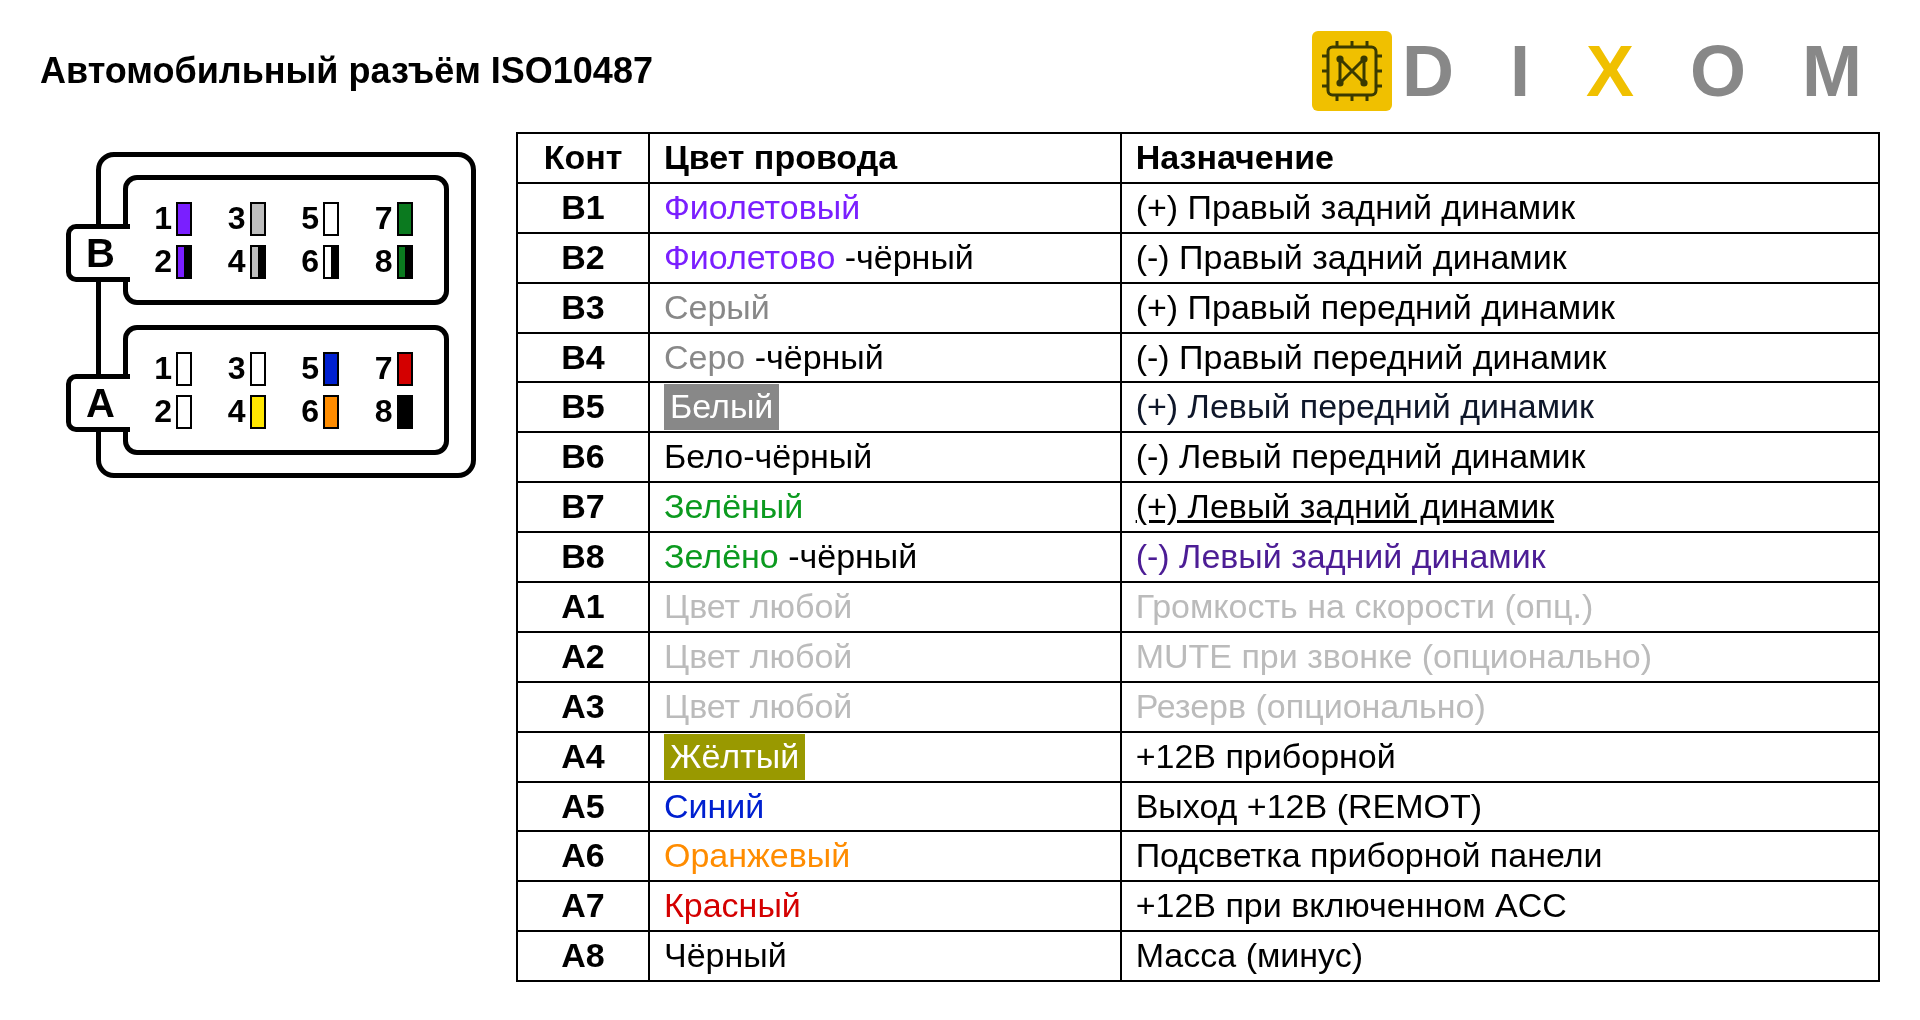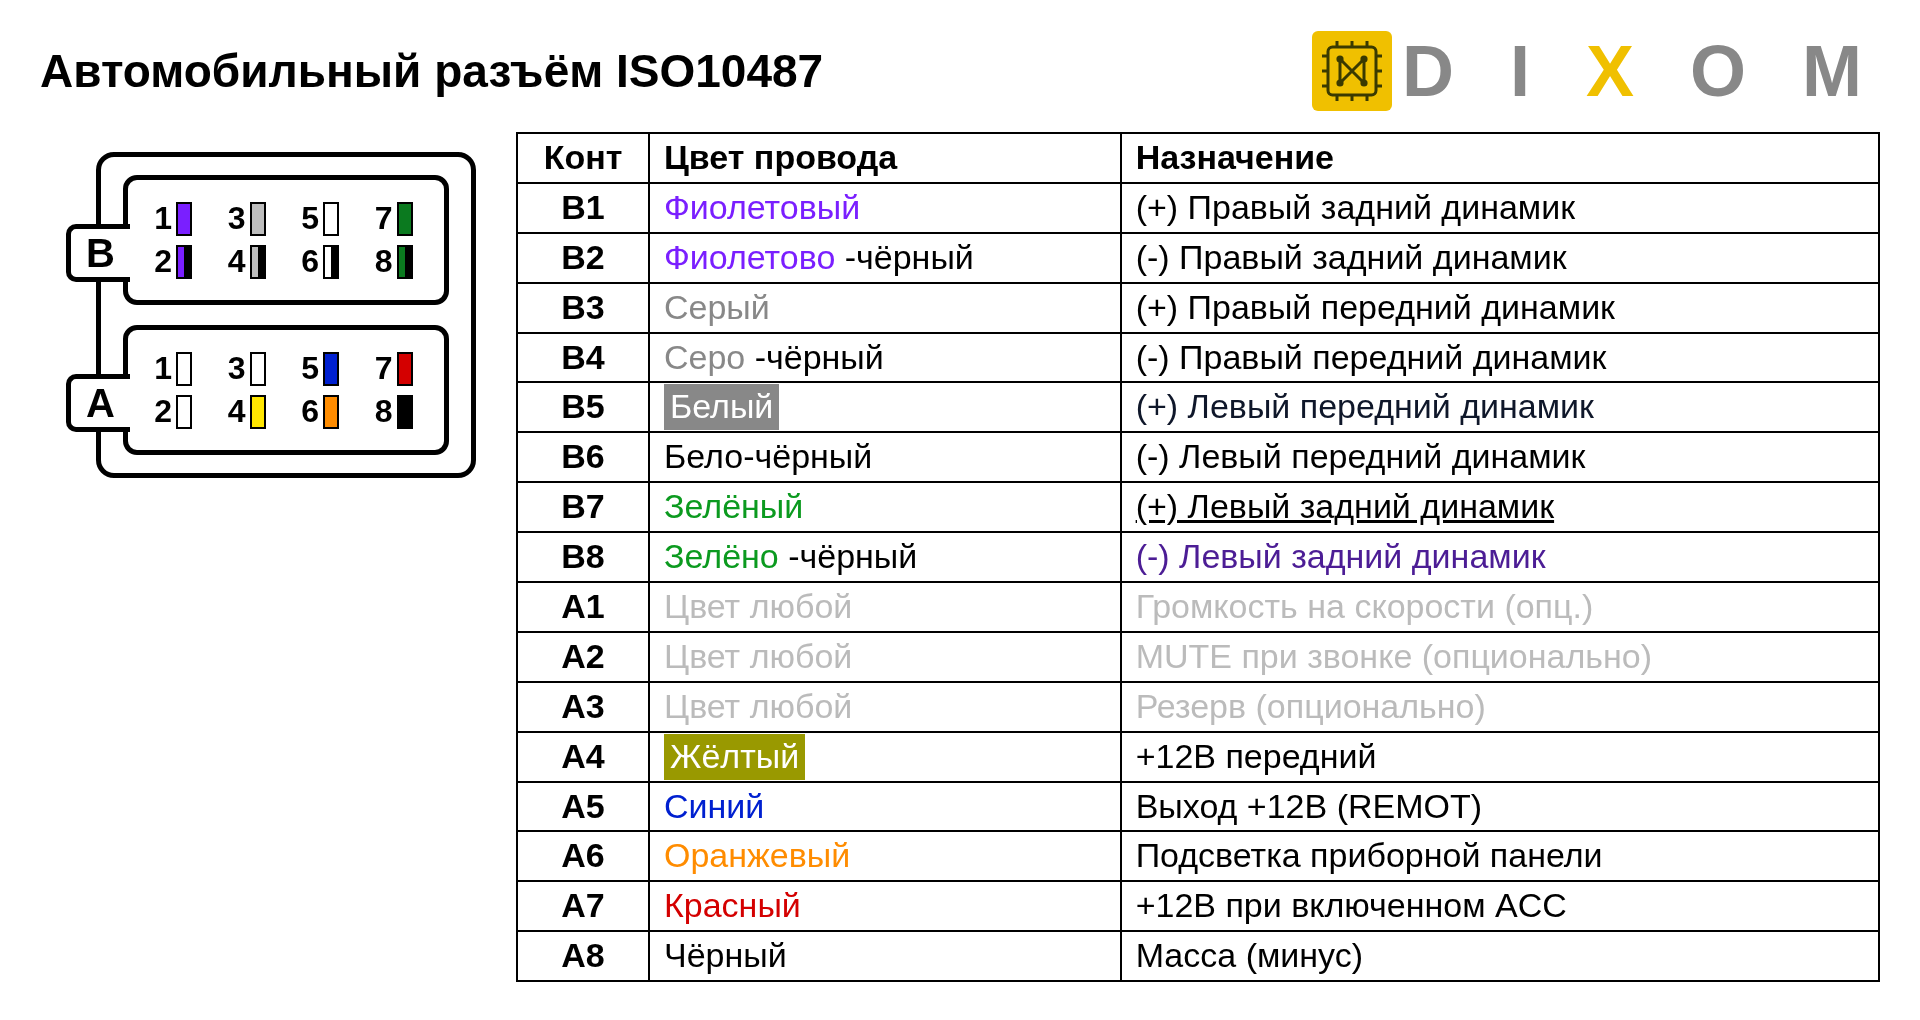"Автомобильный разъём ISO10487" h1 { font-size: 46px -> 36px }
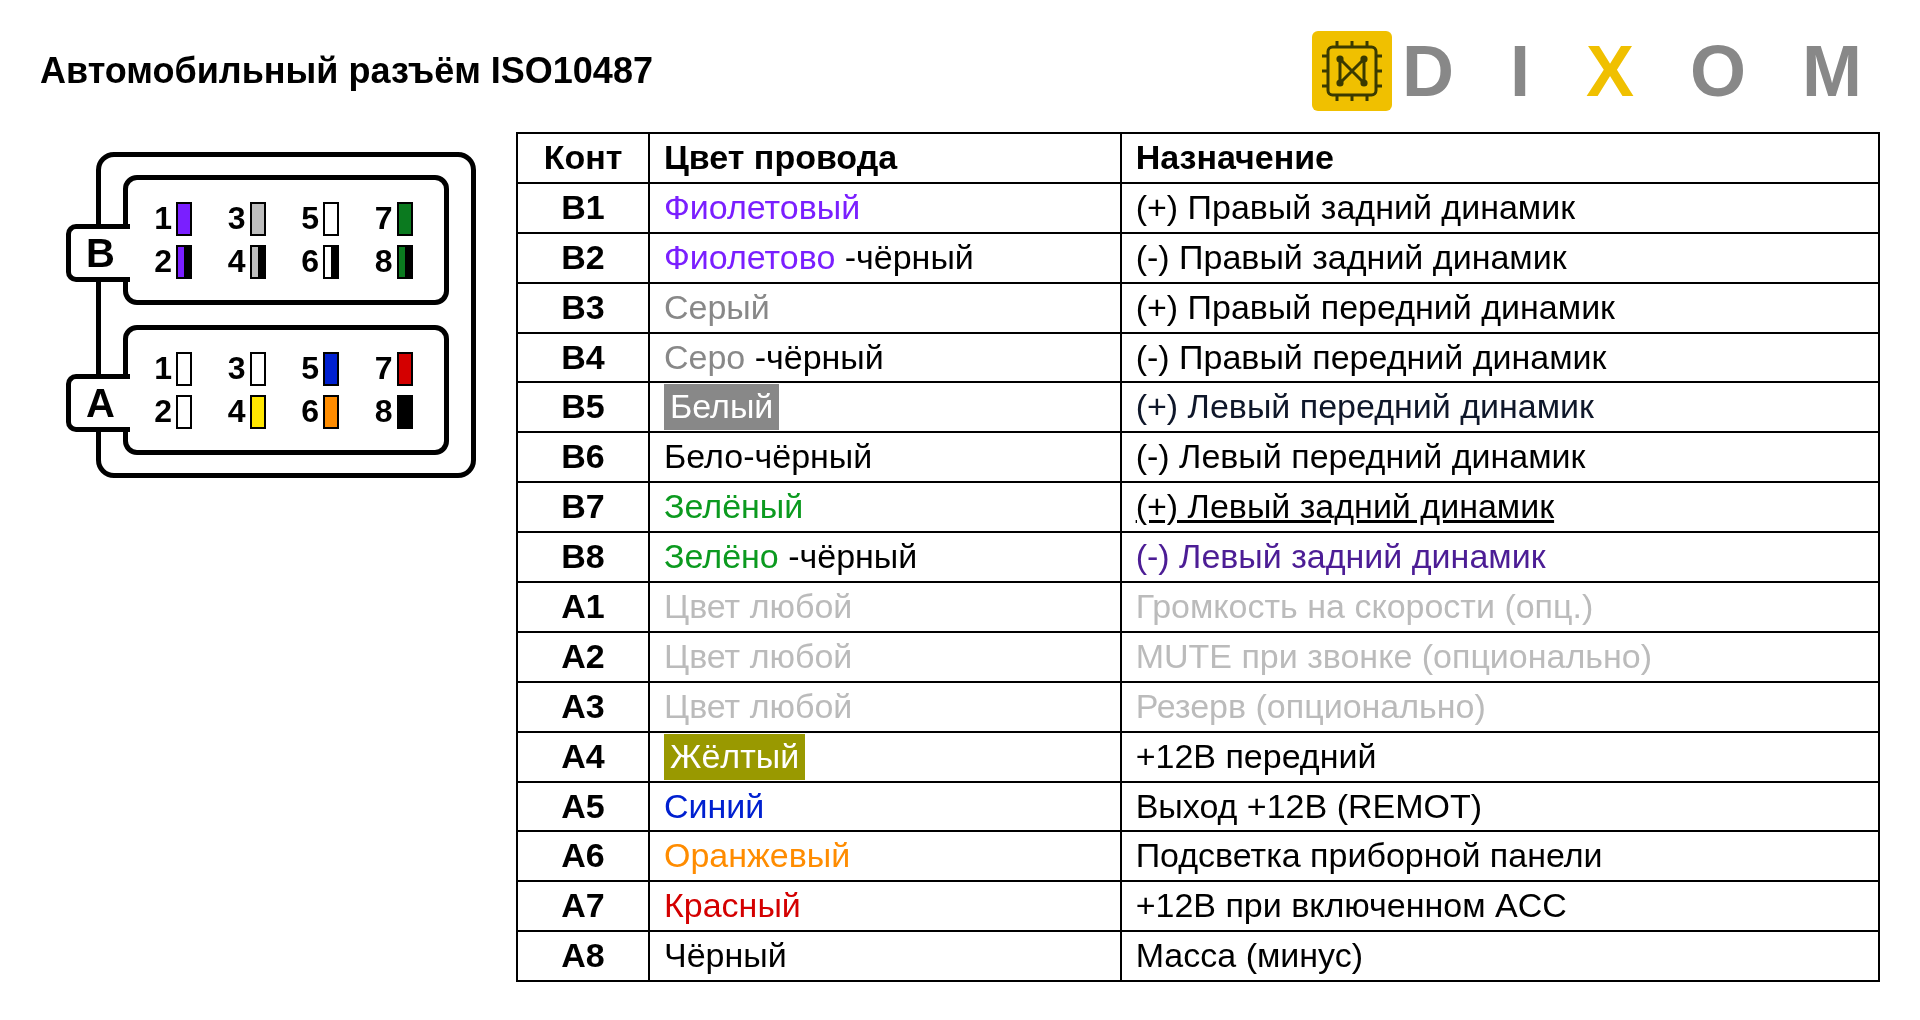"+12В передний" td { text: передний -> приборной }
